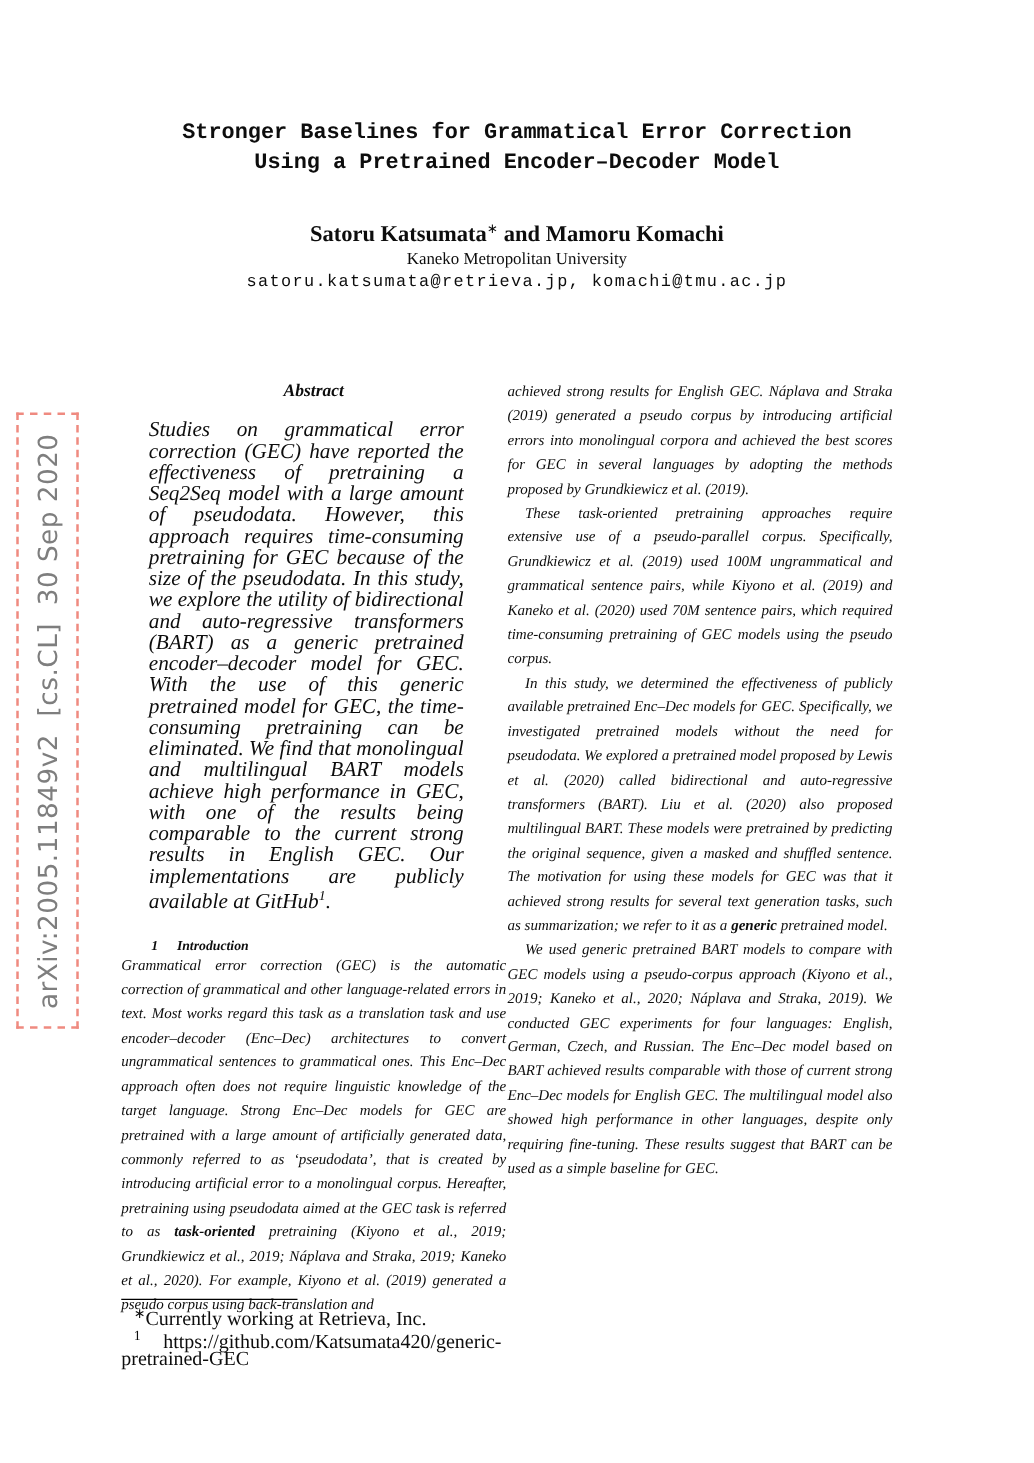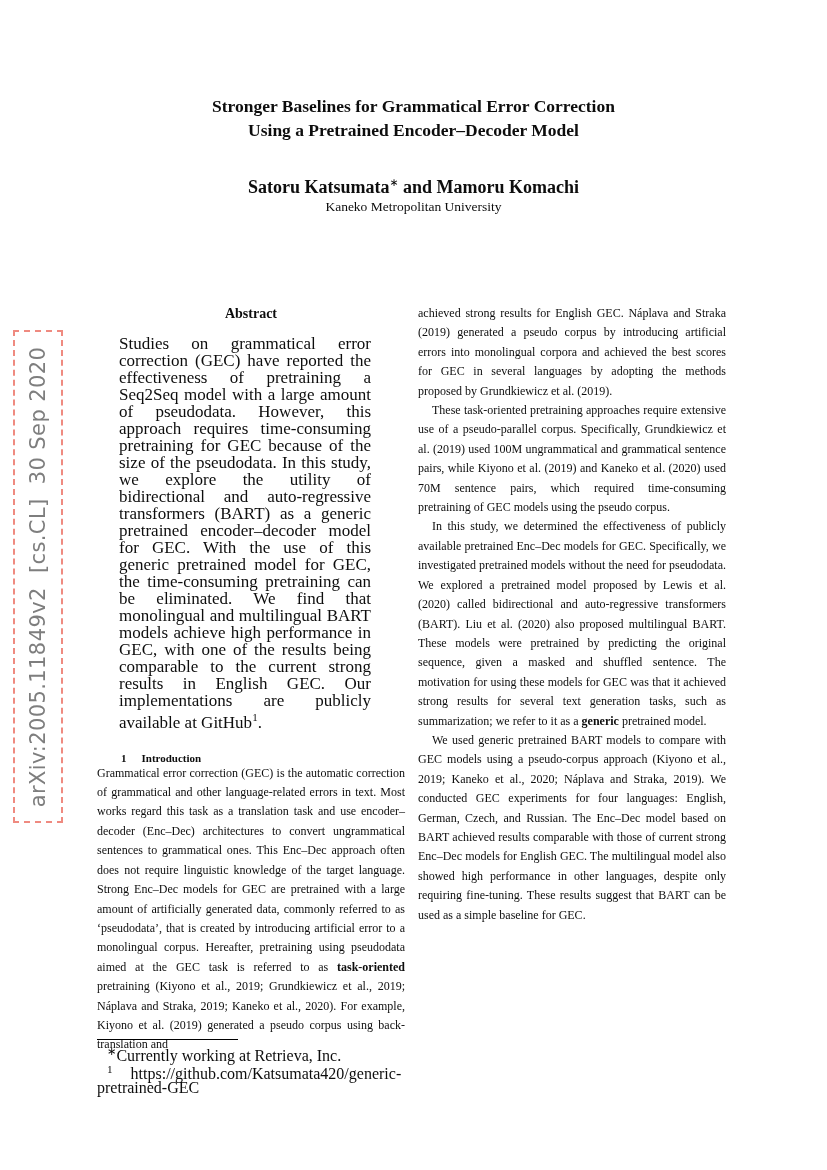"Stronger Baselines for Grammatical Error" .title { font-family: none -> Liberation Mono, monospace }
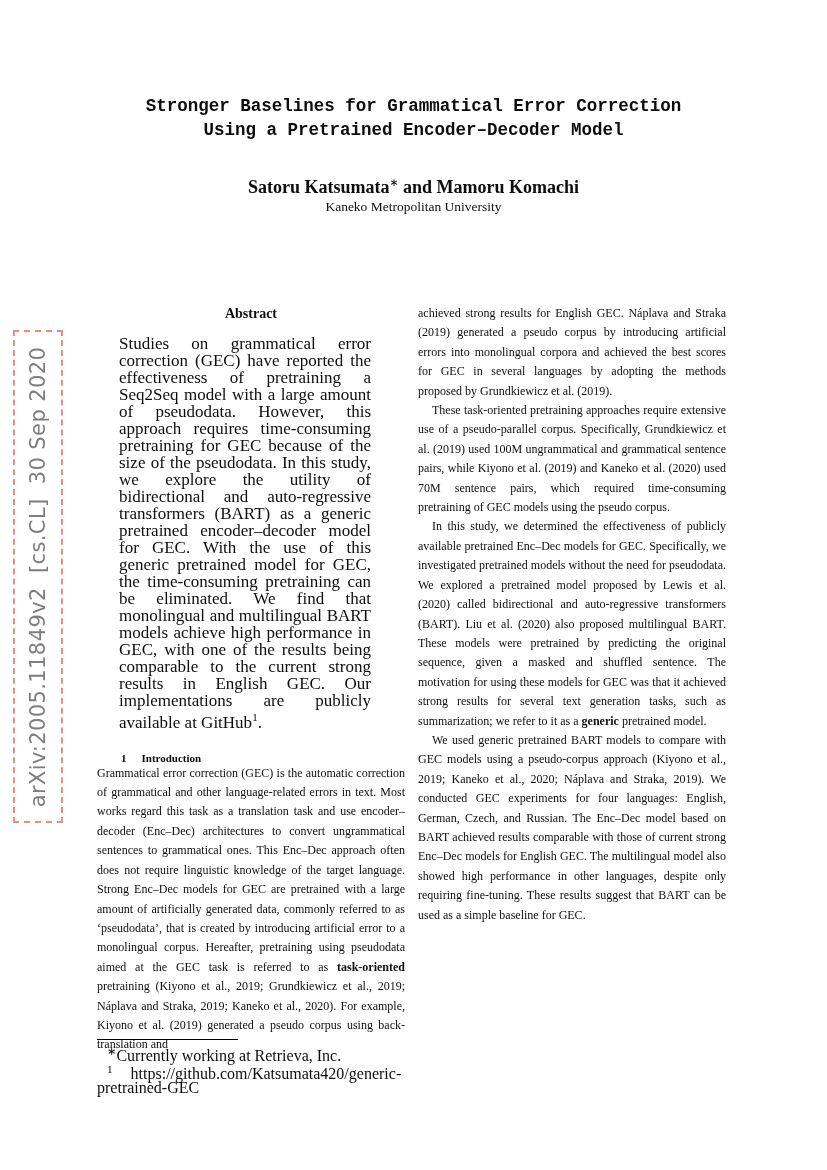"satoru.katsumata@retrieva.jp," div.emails { html: none -> <div>satoru.katsumata@retrieva.jp, komachi@tmu.ac.jp</div> }
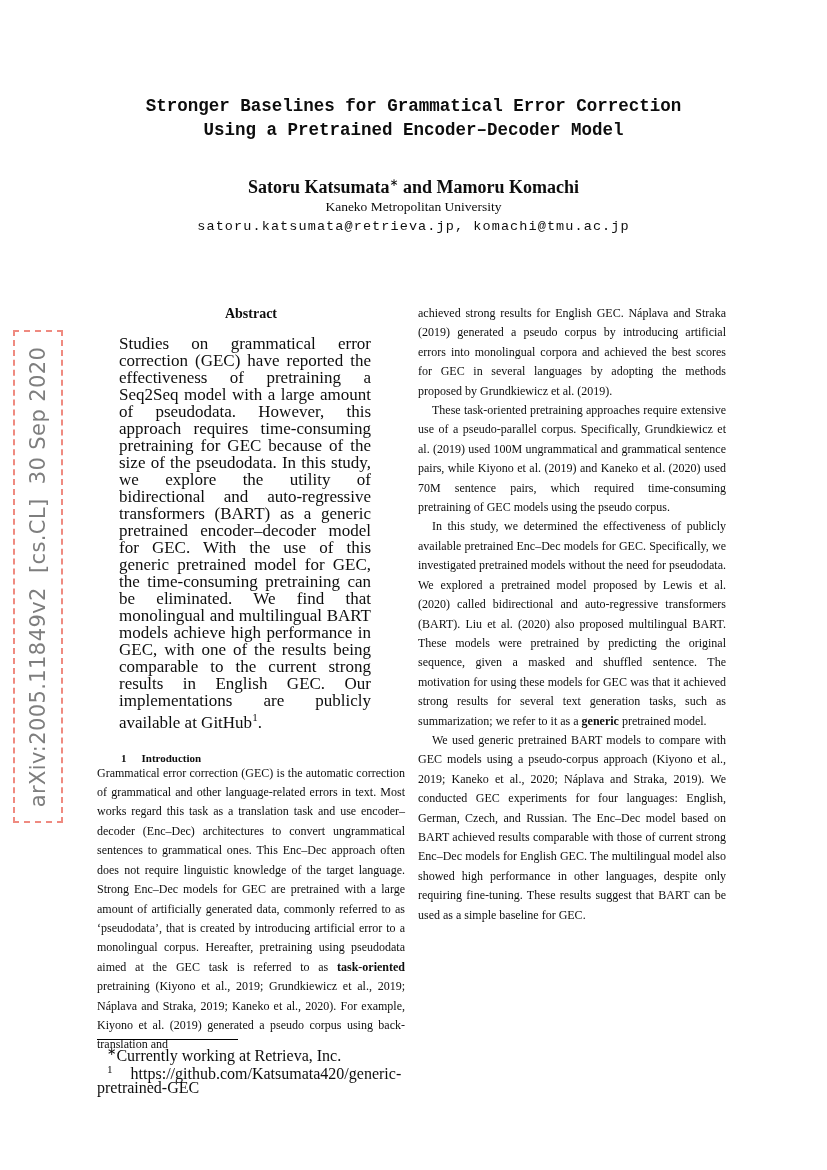"Abstract" .columns { font-style: none -> italic; gap: 13px -> 1px }
